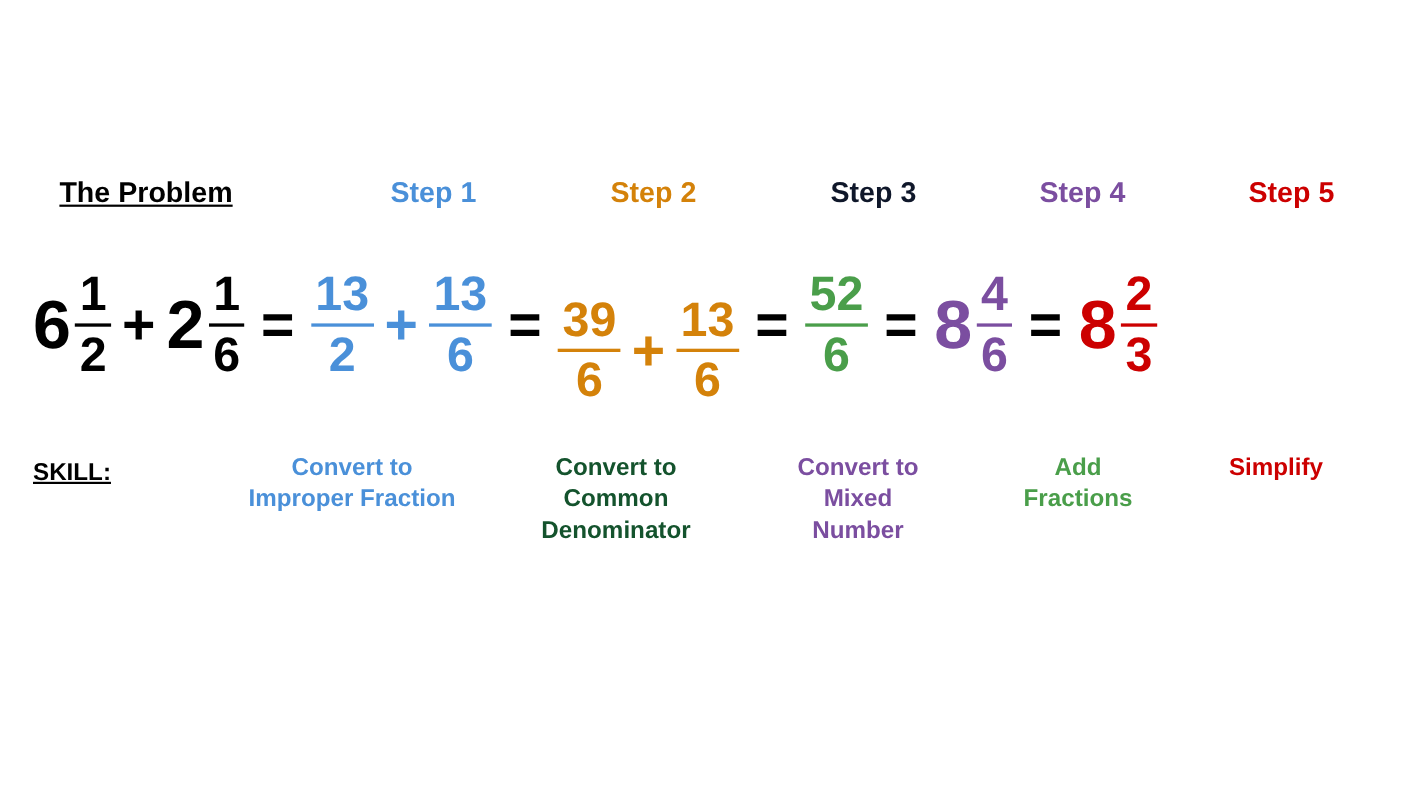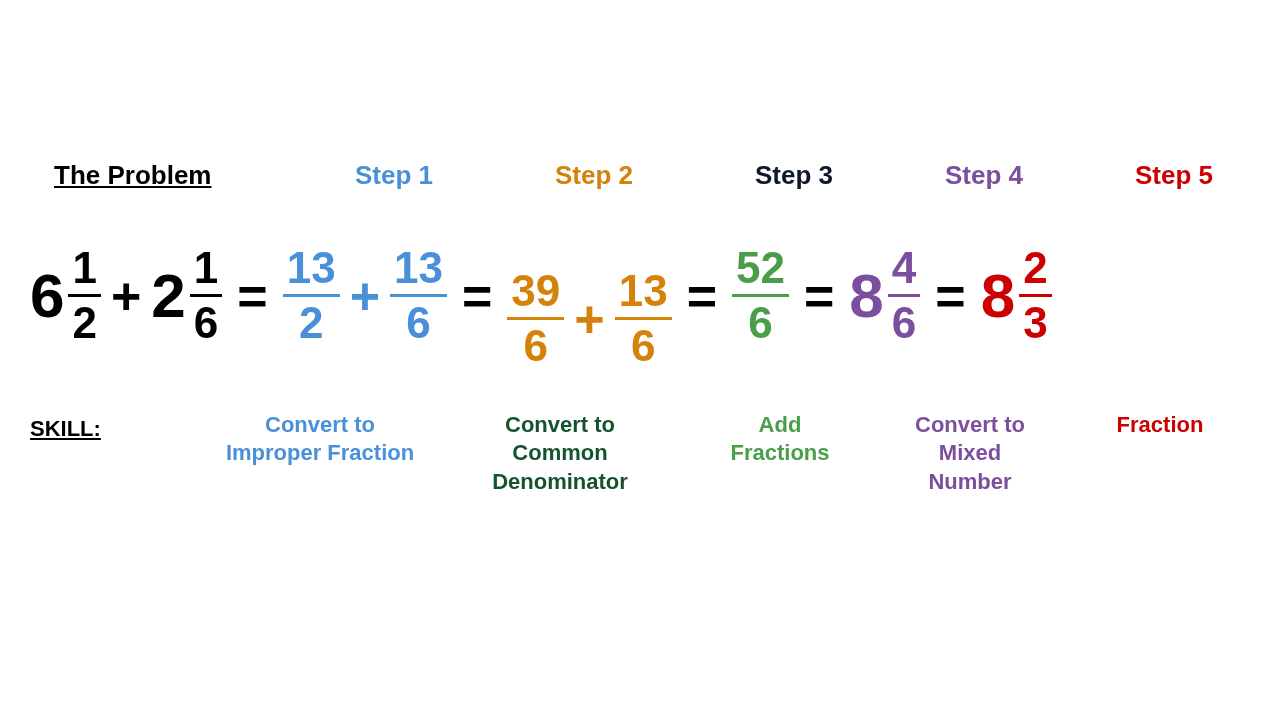"Add" div.skill-desc { order: before "Convert to Mixed" -> after "Convert to Mixed" }
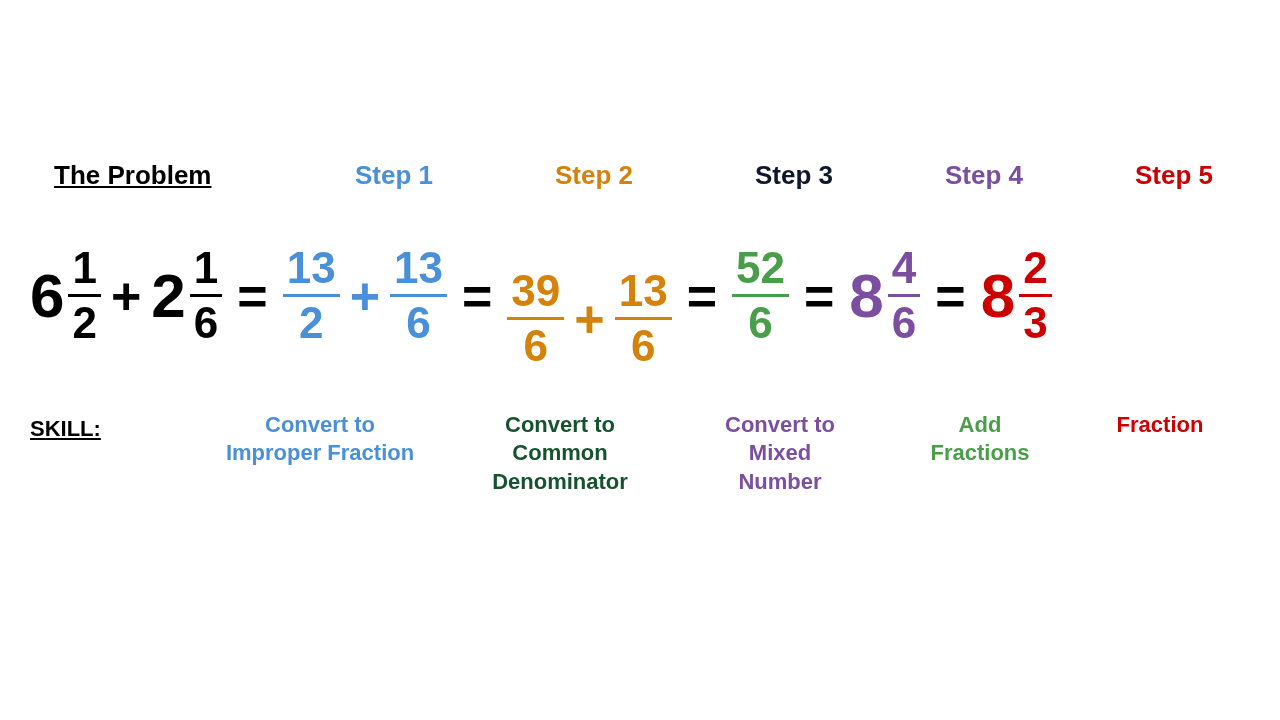"Fraction" div.skill-desc { text: Fraction -> Simplify }
